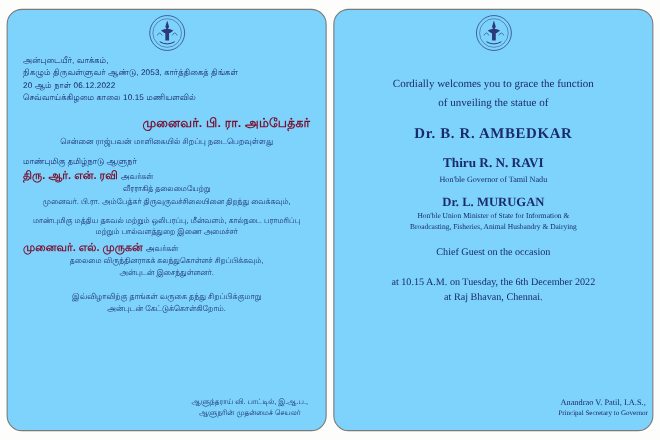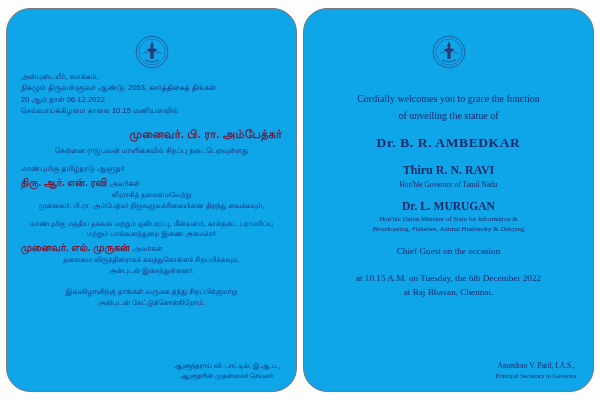"அன்புடையீர், வாக்கம்," .card { background: #0ea5e9 -> #7dd3fc; border-radius: 24px -> 14px; padding: 26px 14px 8px 14px -> 4px 14px 8px 14px }
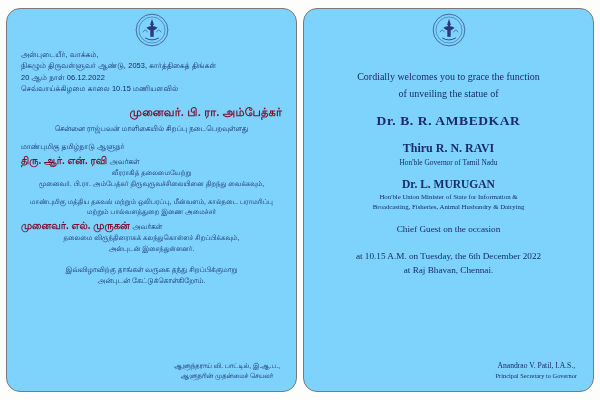"Anandrao V. Patil, I.A.S.," .en-sign { right: 16px -> 4px }
